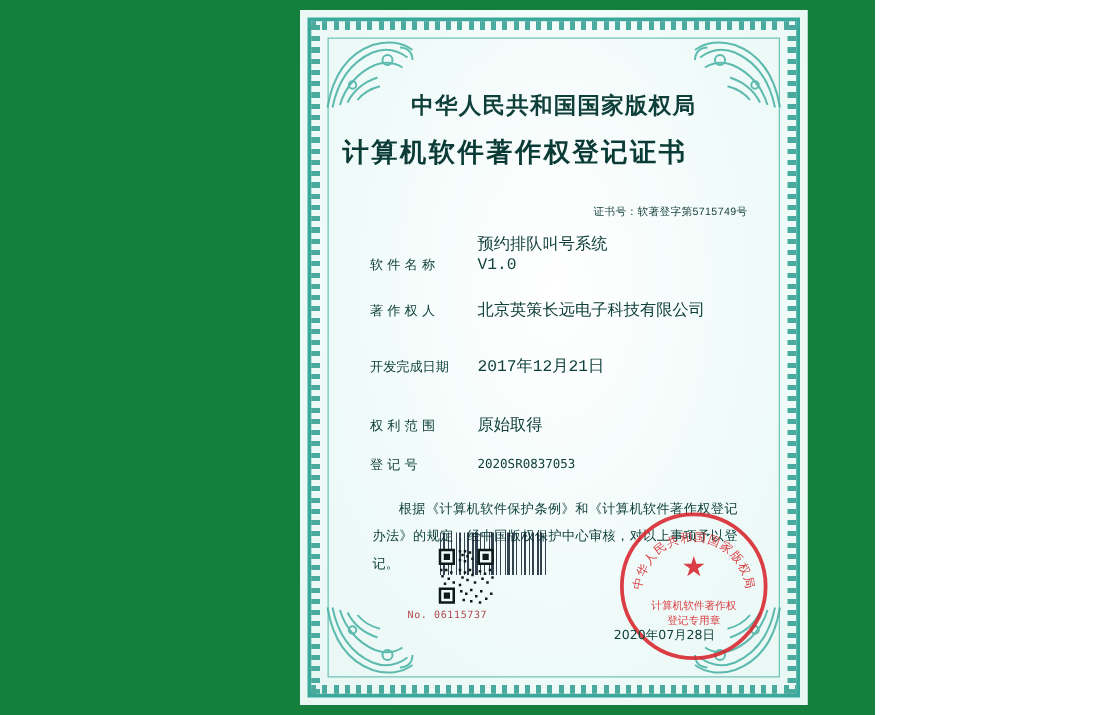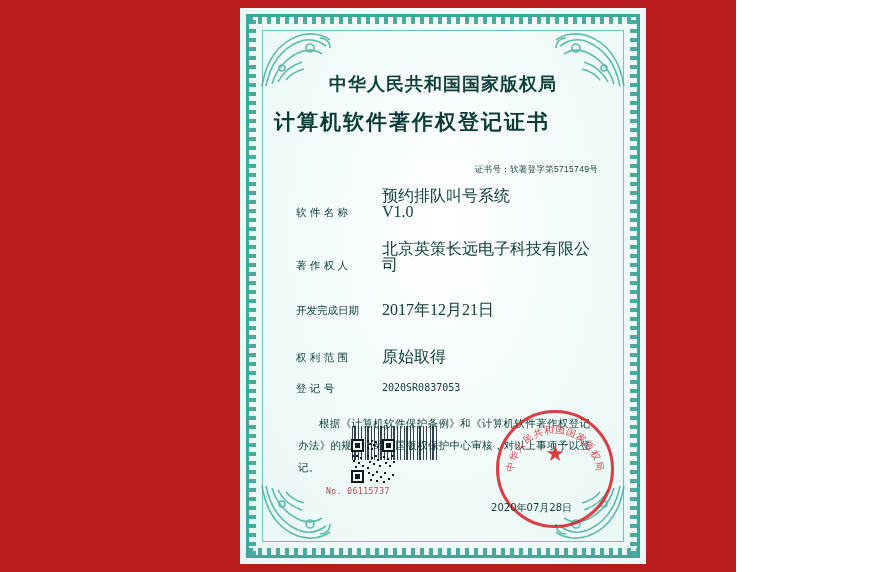"中华人民共和国国家版权局" .page { background: #b91c1c -> #15803d; padding-left: 36px -> none }
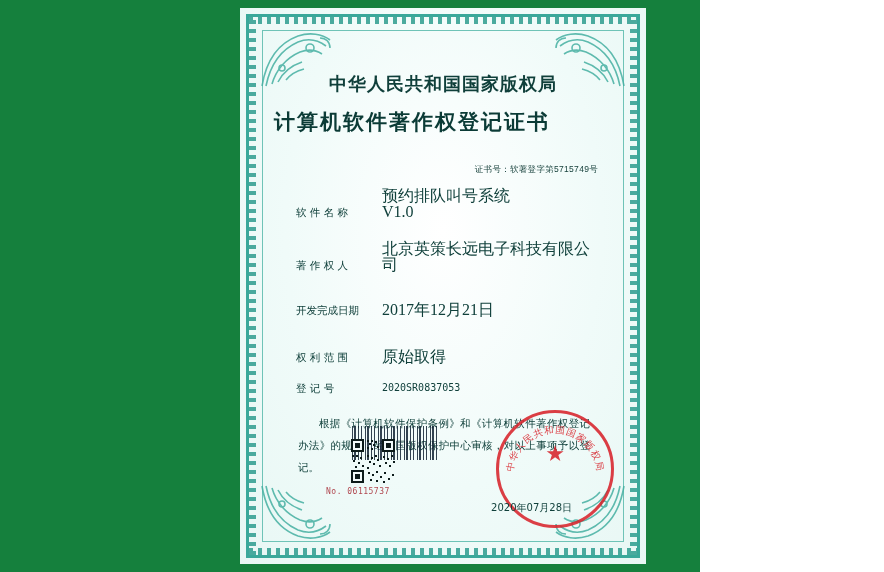"预约排队叫号系统" .field-value.cjk { font-family: Liberation Serif, serif -> Liberation Mono, monospace; font-size: 16px -> 13px }
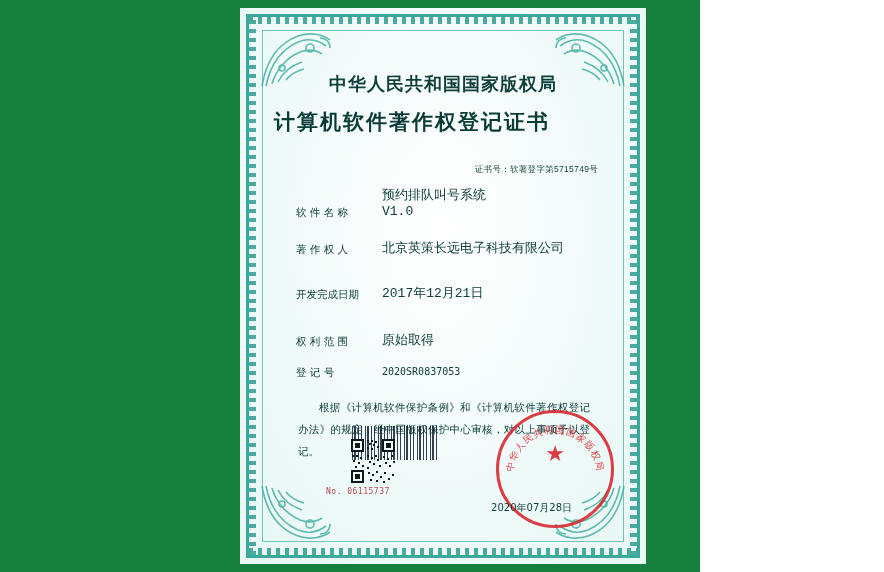"计算机软件著作权" div.seal-lines { html: none -> <div> <div>计算机软件著作权</div> <div>登记专用章</div> </div> }
